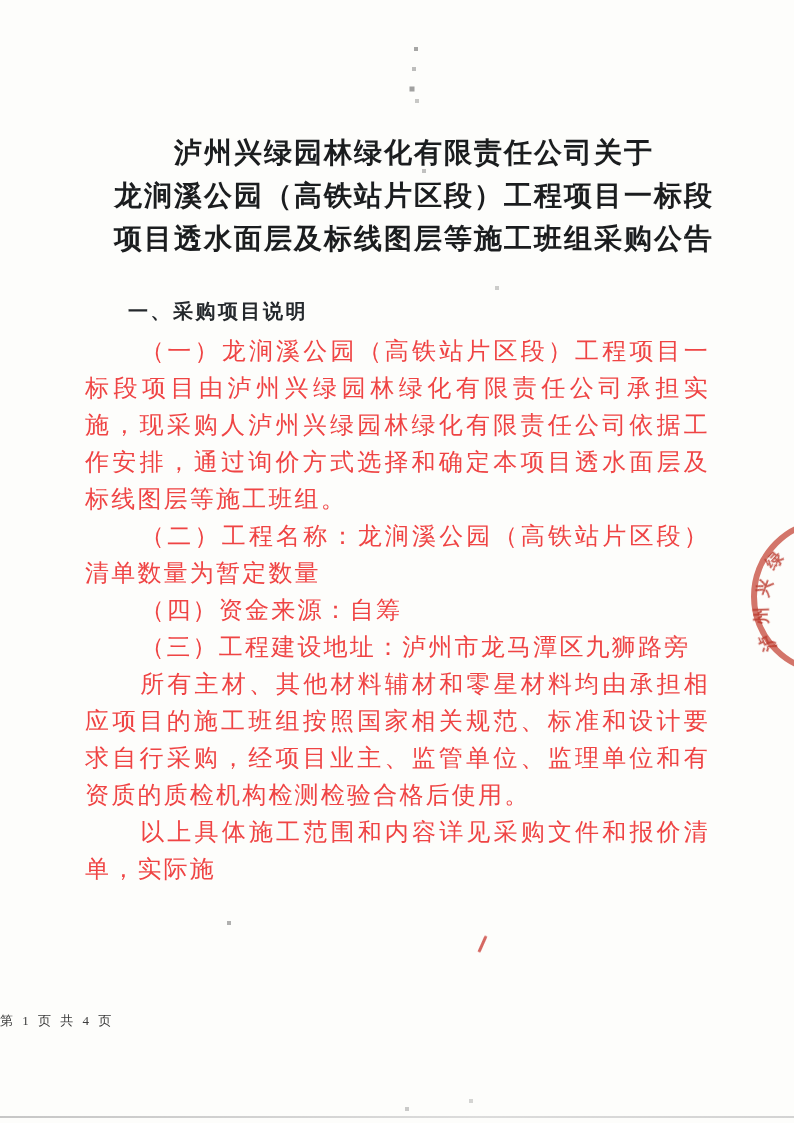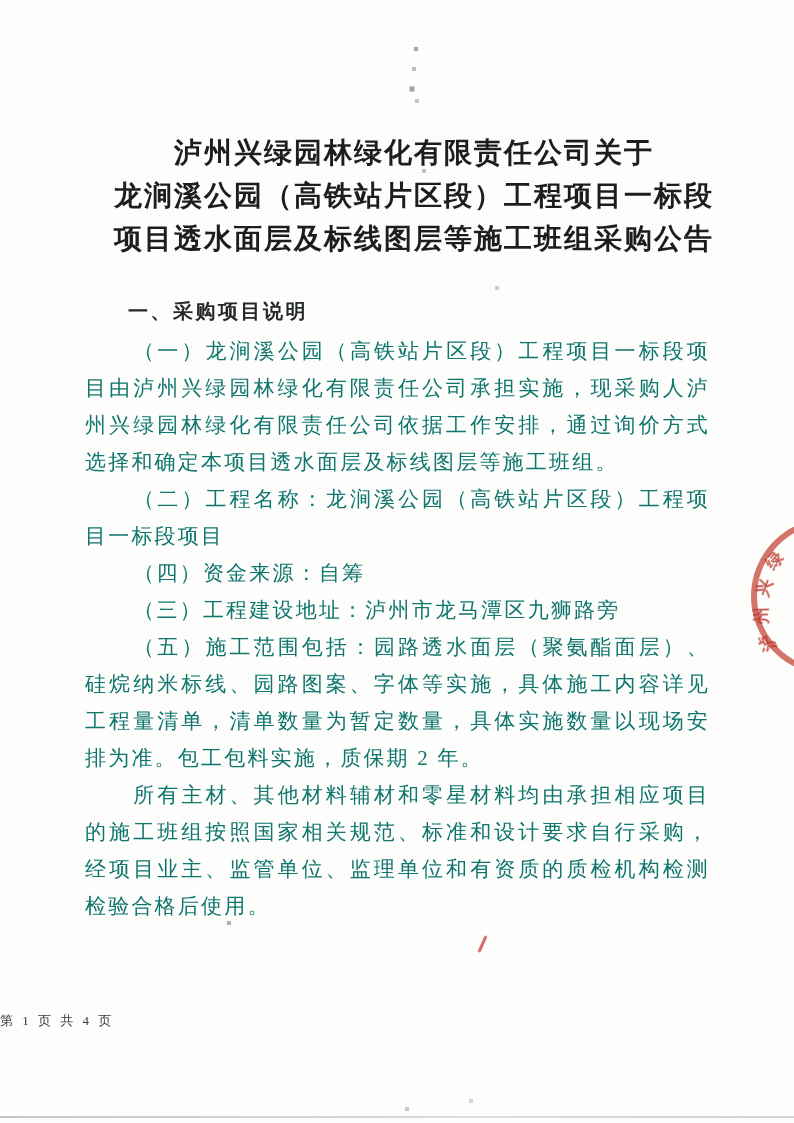"（一）龙涧溪公园（高铁站片区段）工程项目一标段项目由泸州兴绿园林绿化有限责任公司" .doc-body { color: #0f766e -> #ef4444; font-size: 21px -> 24px }
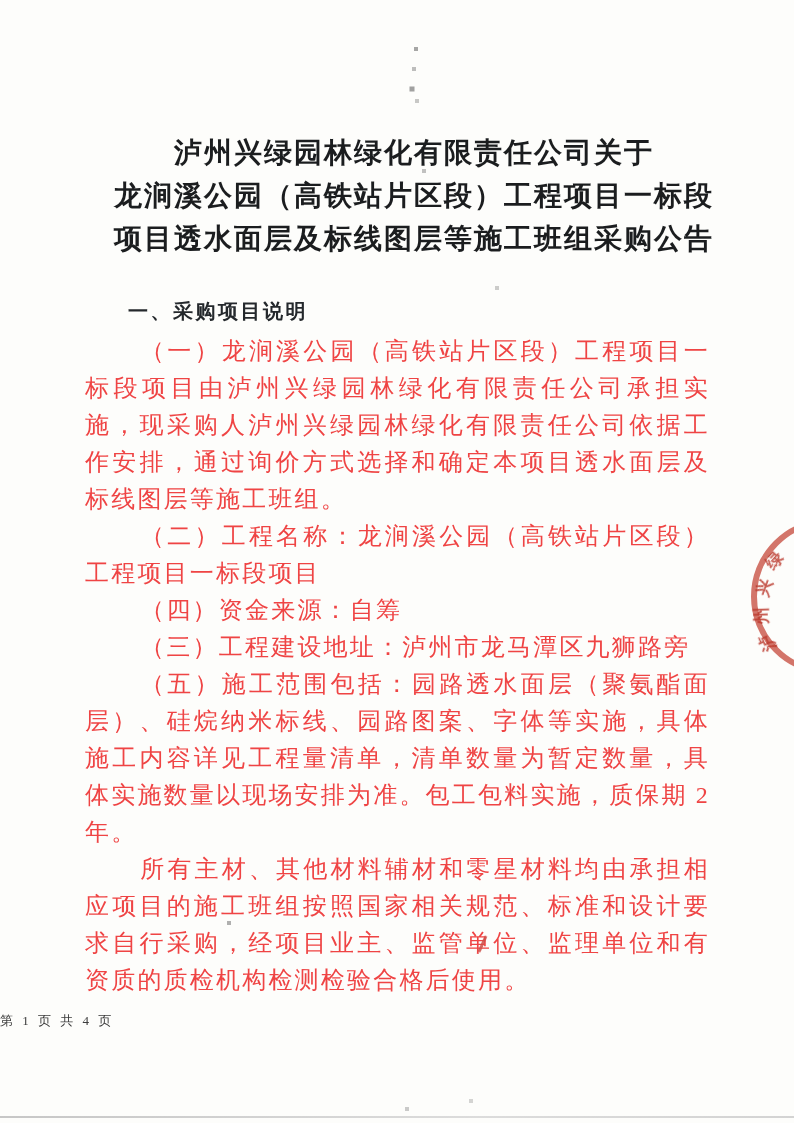"（二）工程名称：龙涧溪公园（高铁站片区段）工程项目一标段项目" p { text: 工程项目一标段项目 -> 清单数量为暂定数量 }
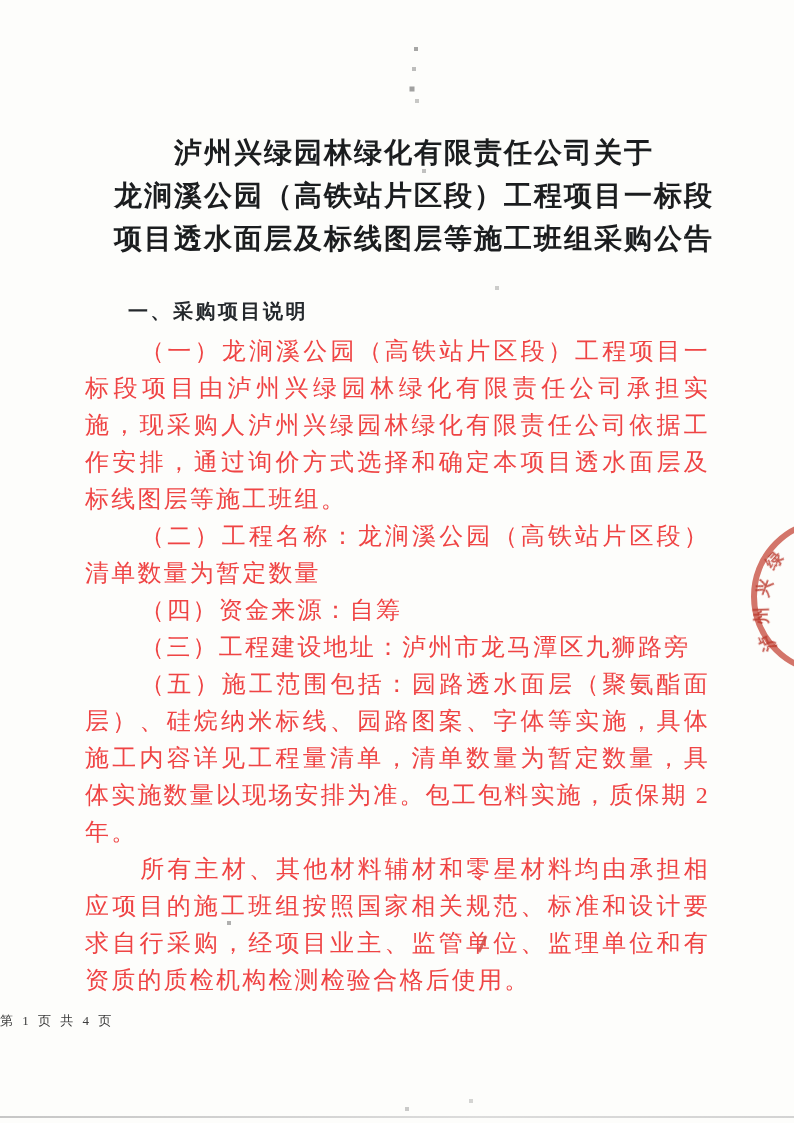"（五）施工范围包括：园路透水面层（聚氨酯面层）、硅烷纳米标线、园路图案、字体等实" p { html: <p>（五）施工范围包括：园路透水面层（聚氨酯面层）、硅烷纳米标线、园路图案、字体等实施，具体施工内容详见工程量清单，清单数量为暂定数量，具体实施数量以现场安排为准。包工包料实施，质保期 2 年。</p> -> none }
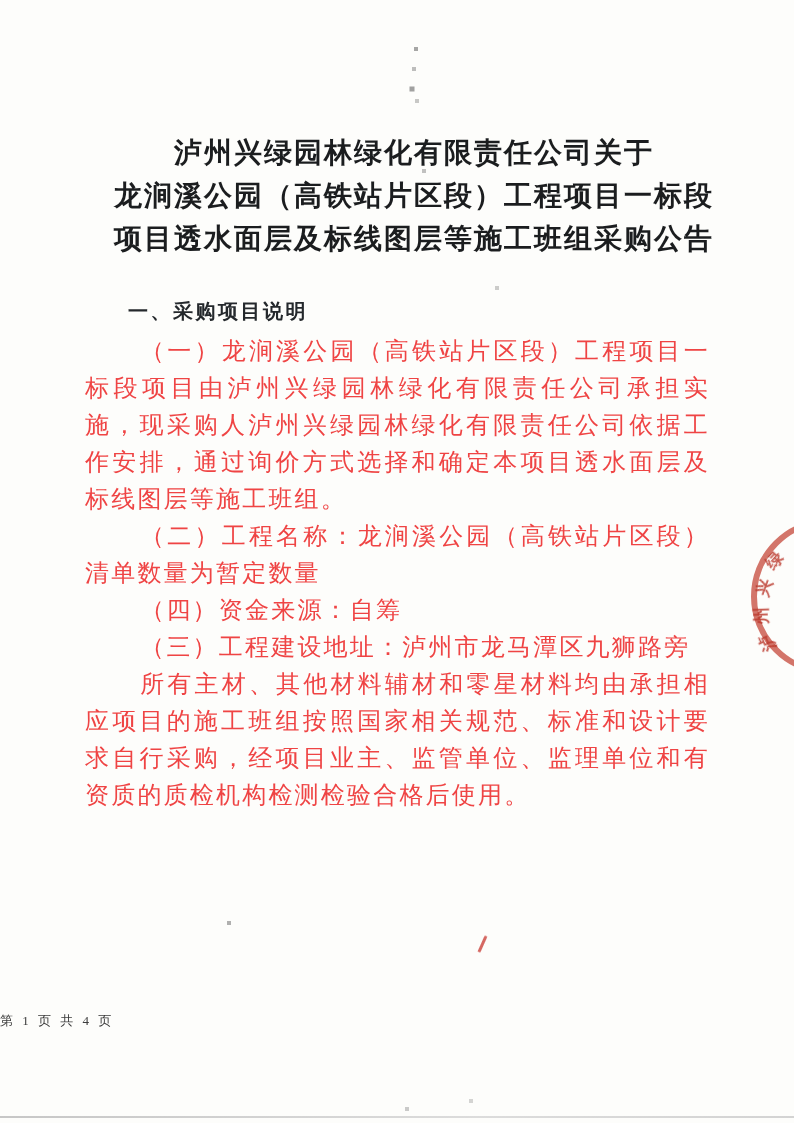"以上具体施工范围和内容详见采购文件和报价清单，实际施" p { html: none -> <p>以上具体施工范围和内容详见采购文件和报价清单，实际施</p> }
